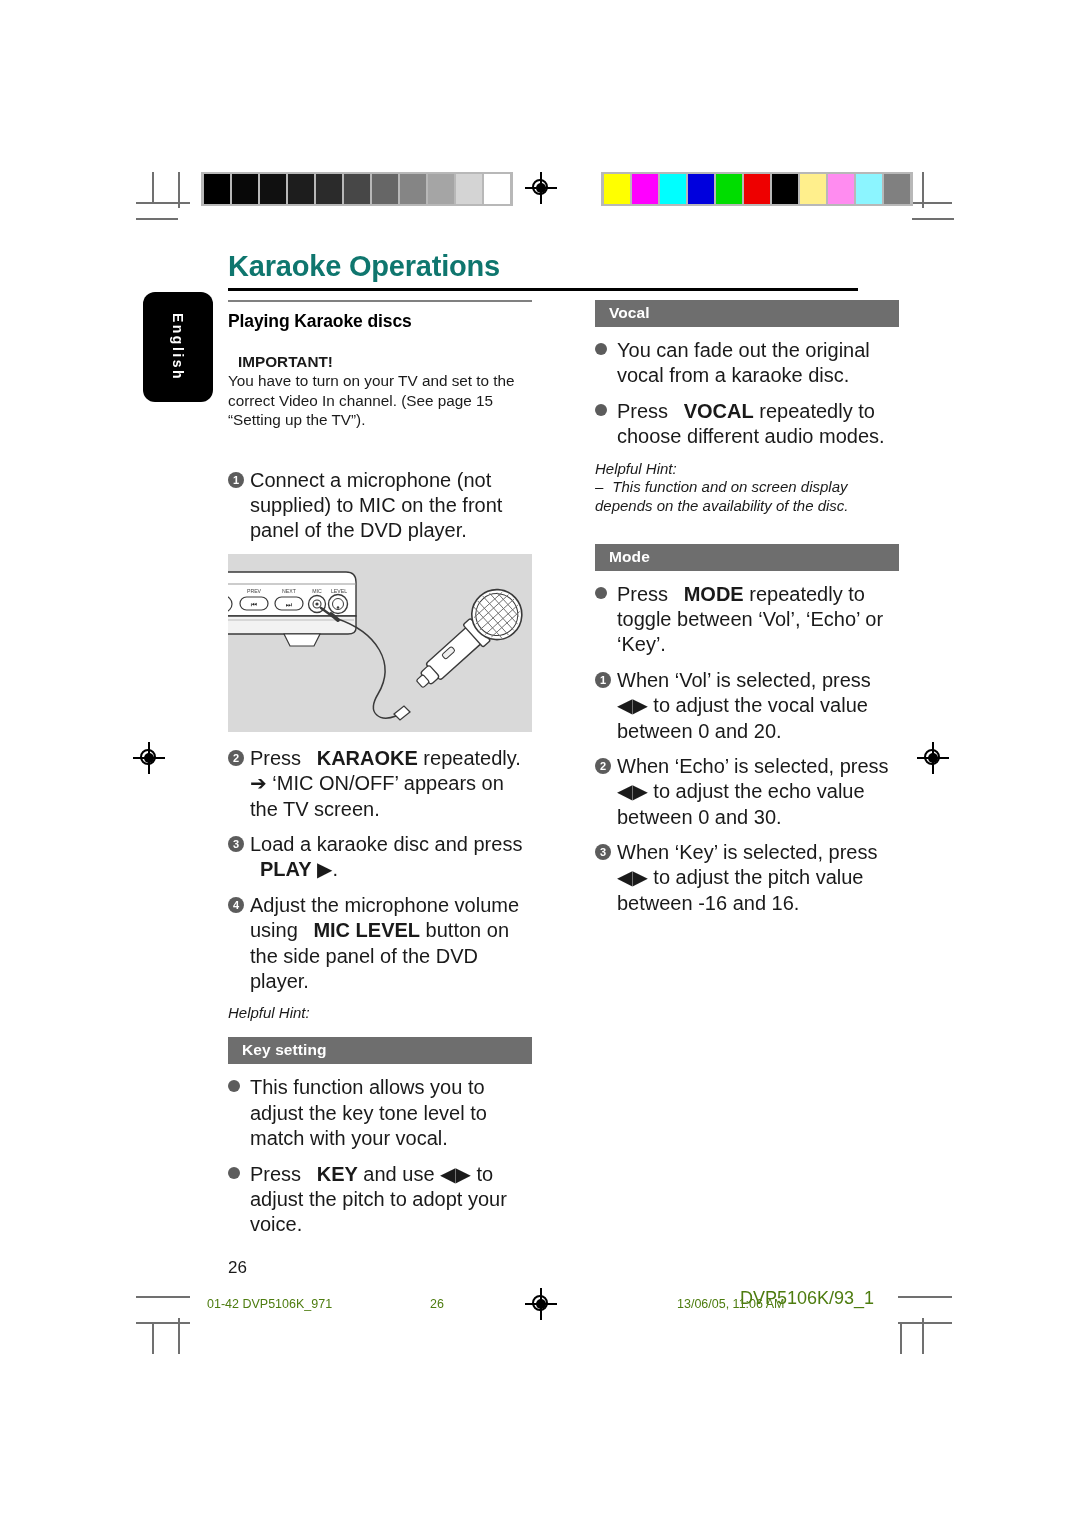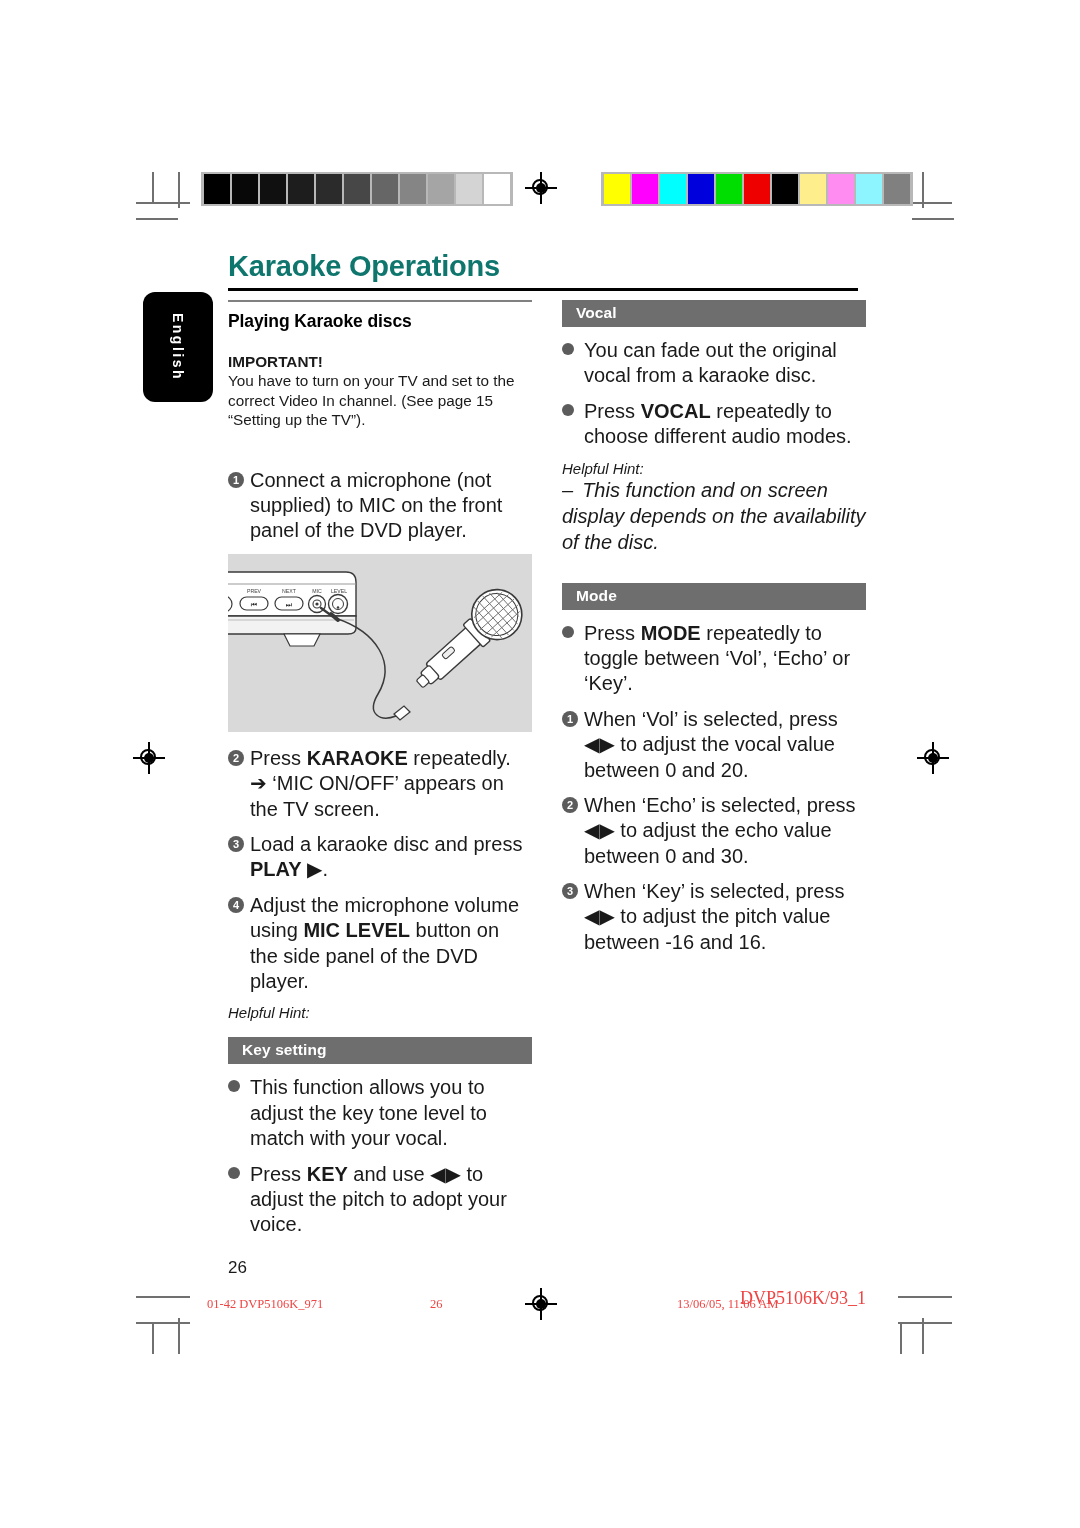"Vocal" .col-right { left: 562px -> 595px }
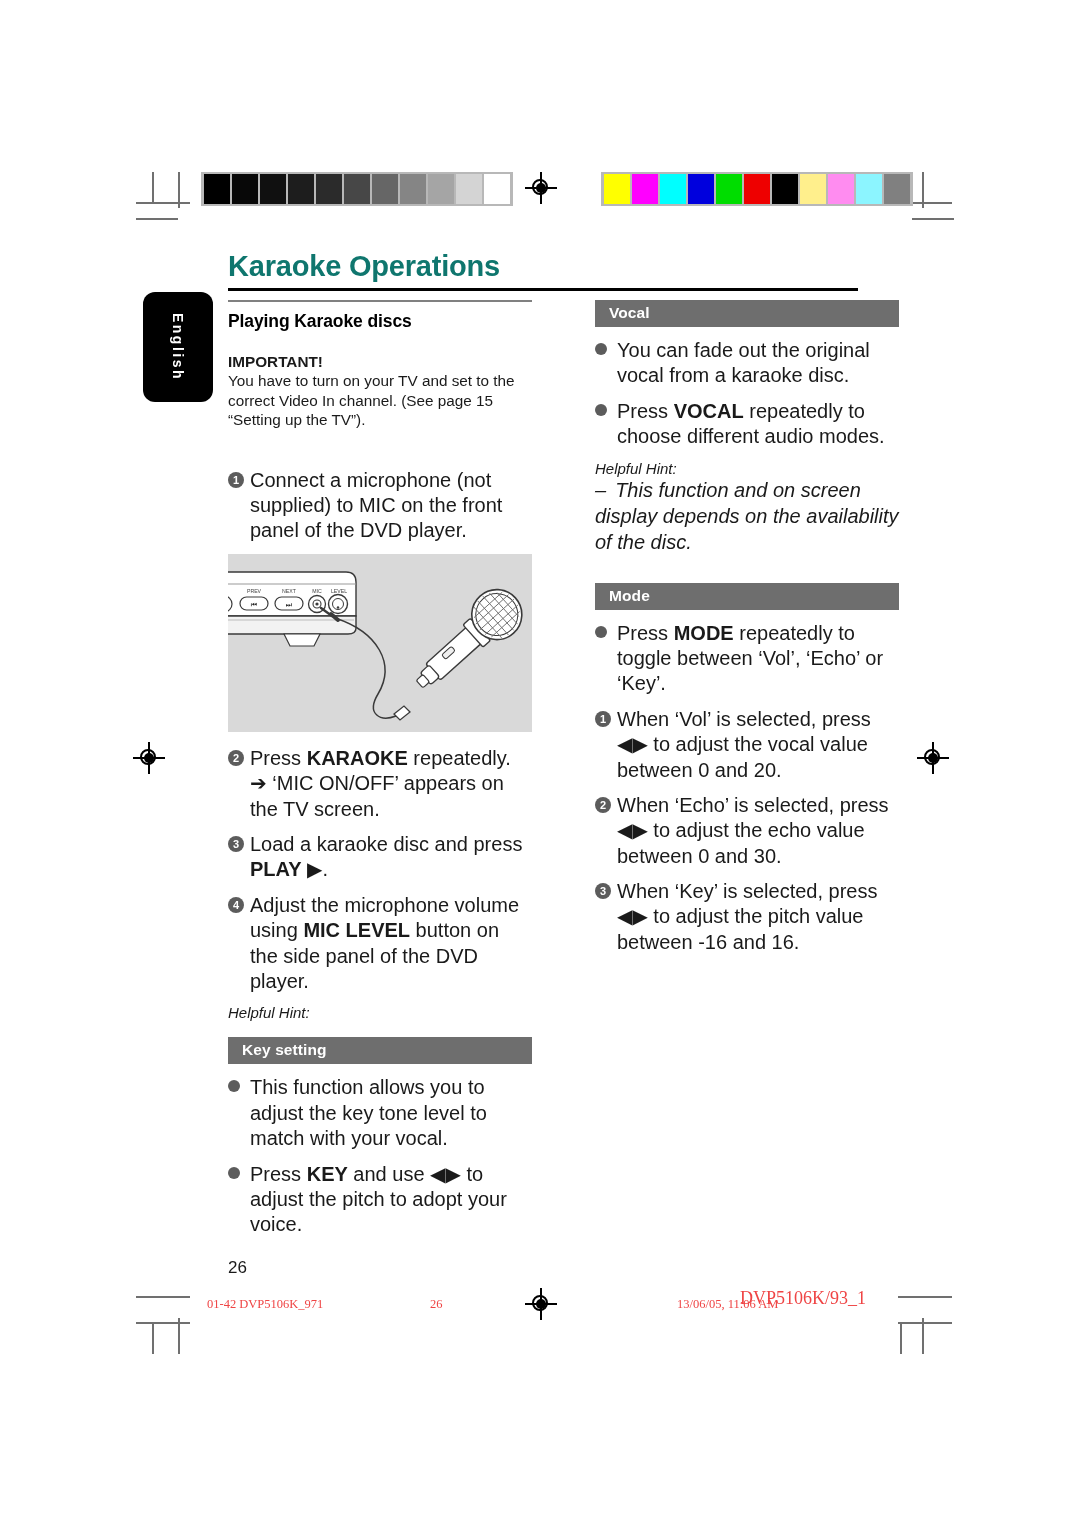"IMPORTANT!" .strong { margin-left: none -> 10px }
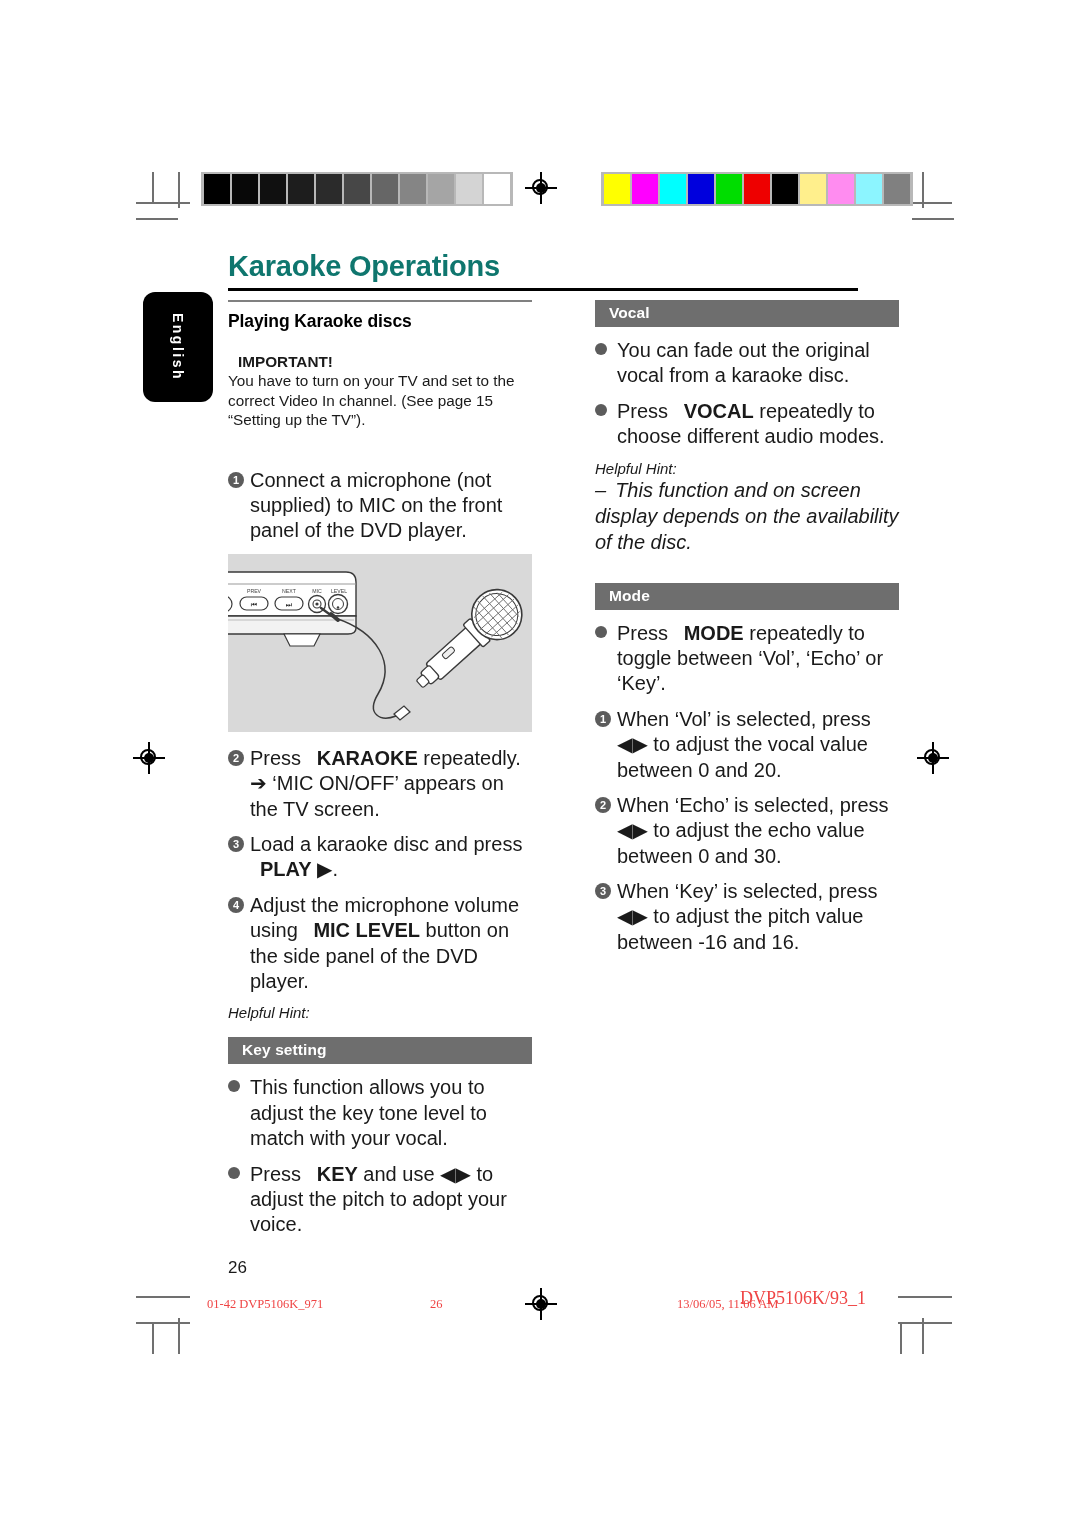"– This function and on" .hint-body { font-size: 20px -> 15px }
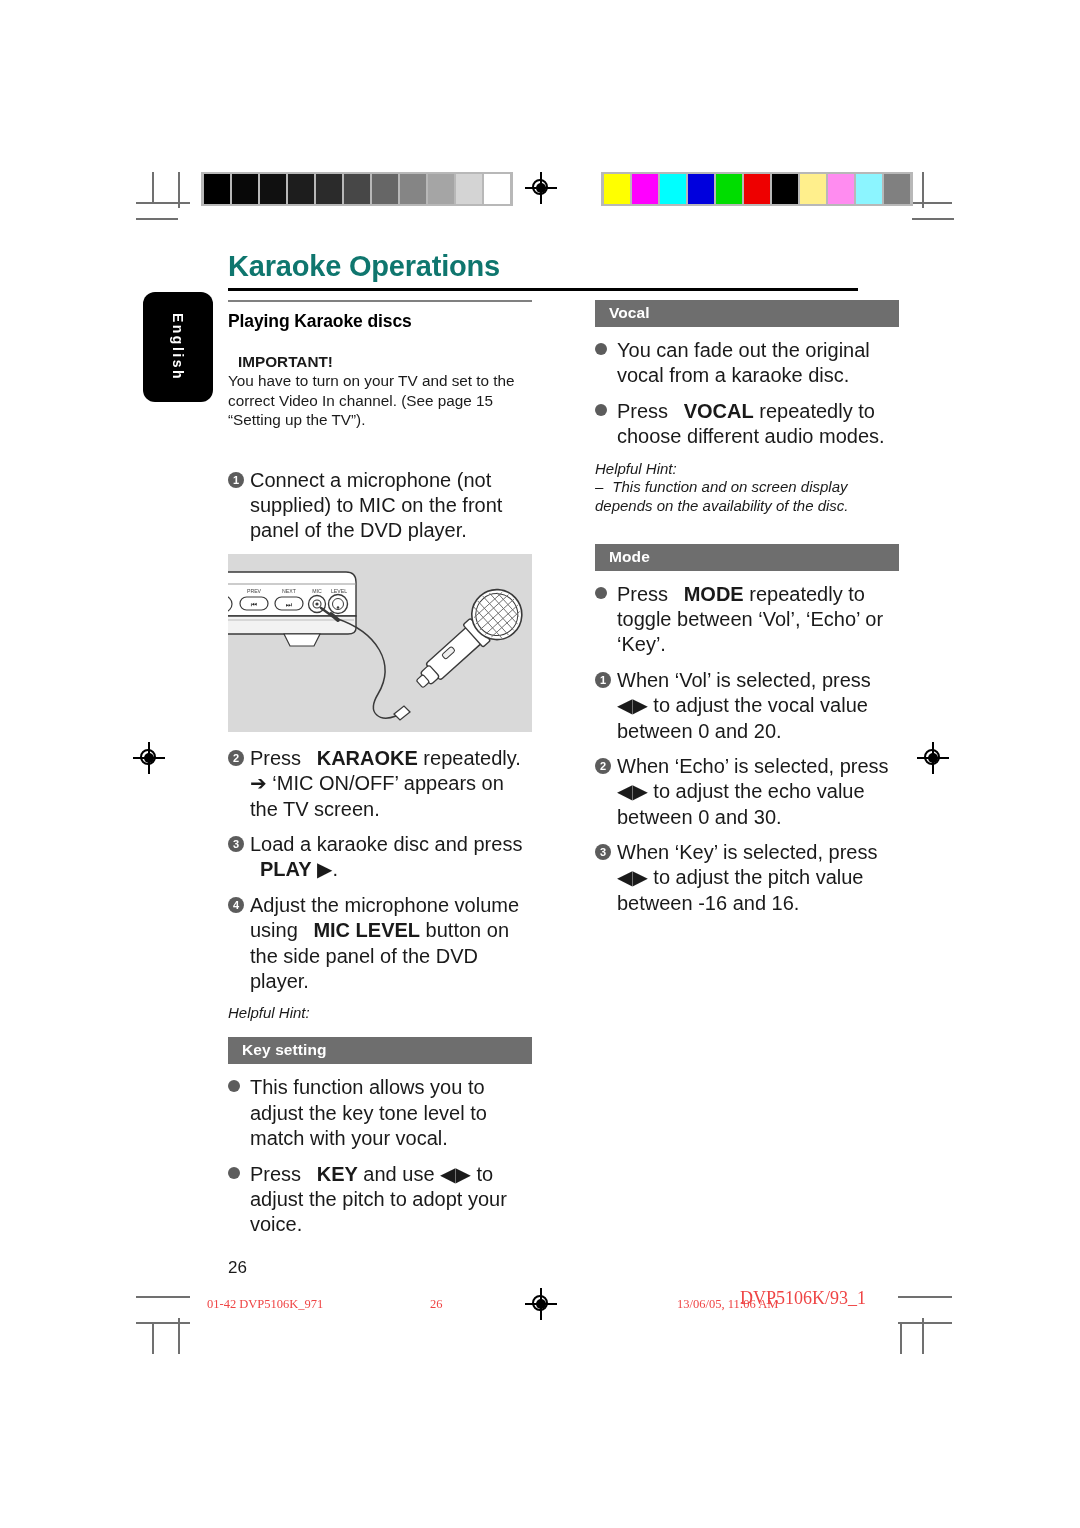"01-42 DVP5106K_971" .footer-txt { color: #ef4444 -> #4d7c0f; font-family: Liberation Serif, serif -> none }
